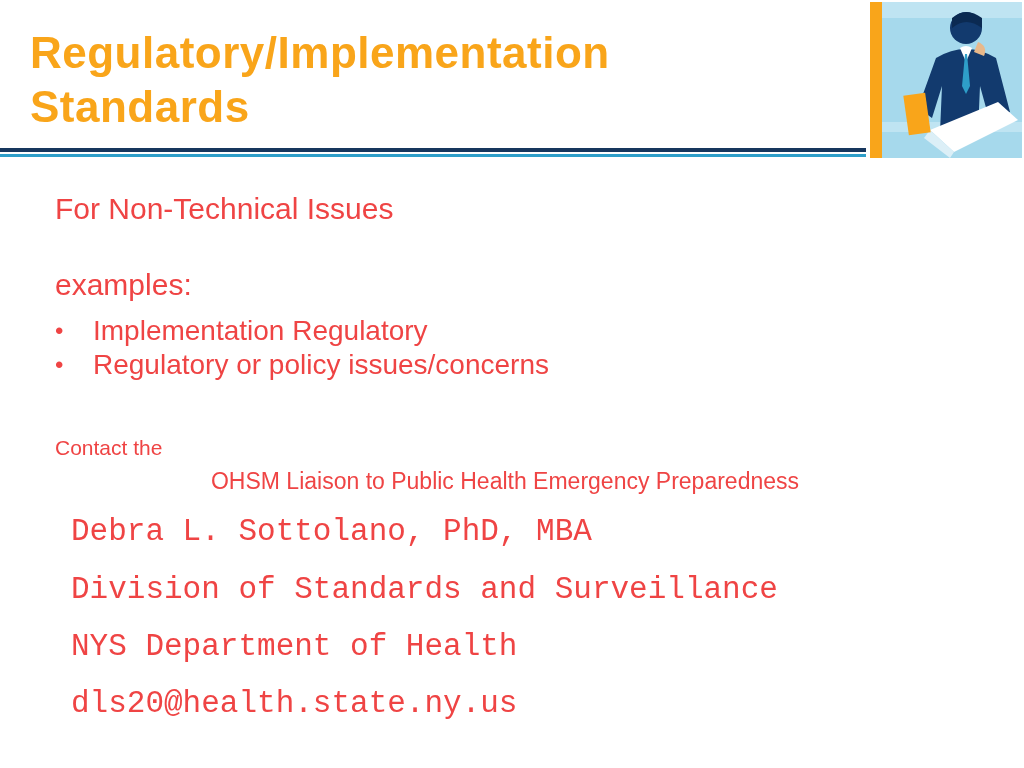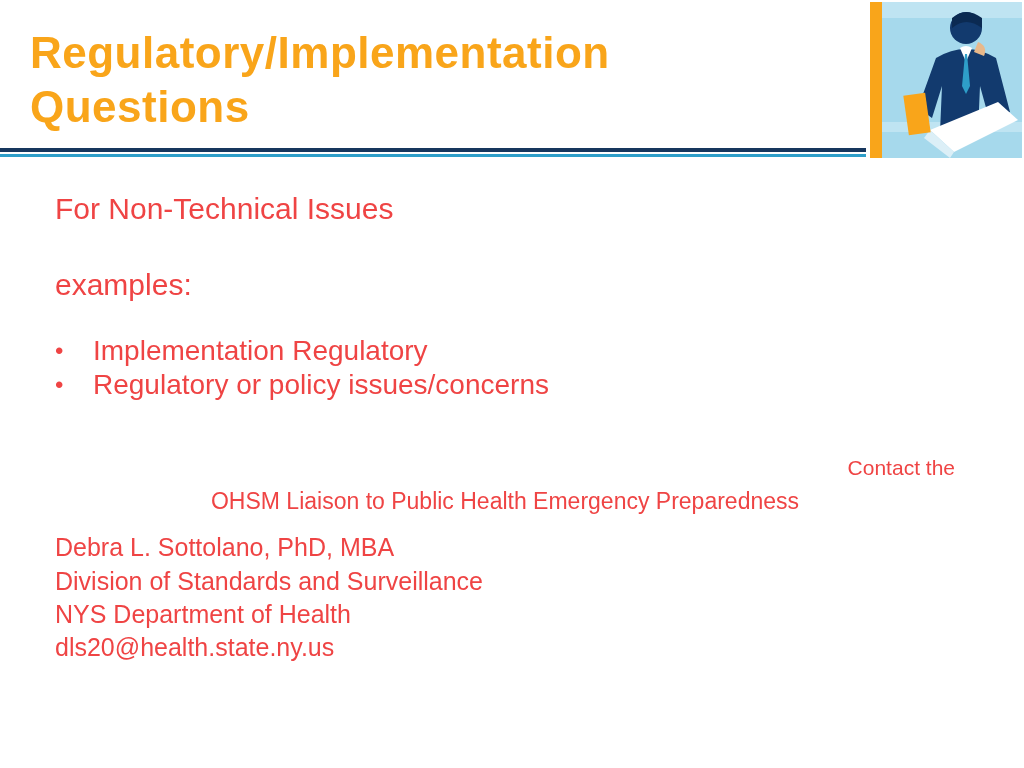"Questions" div { text: Questions -> Standards }
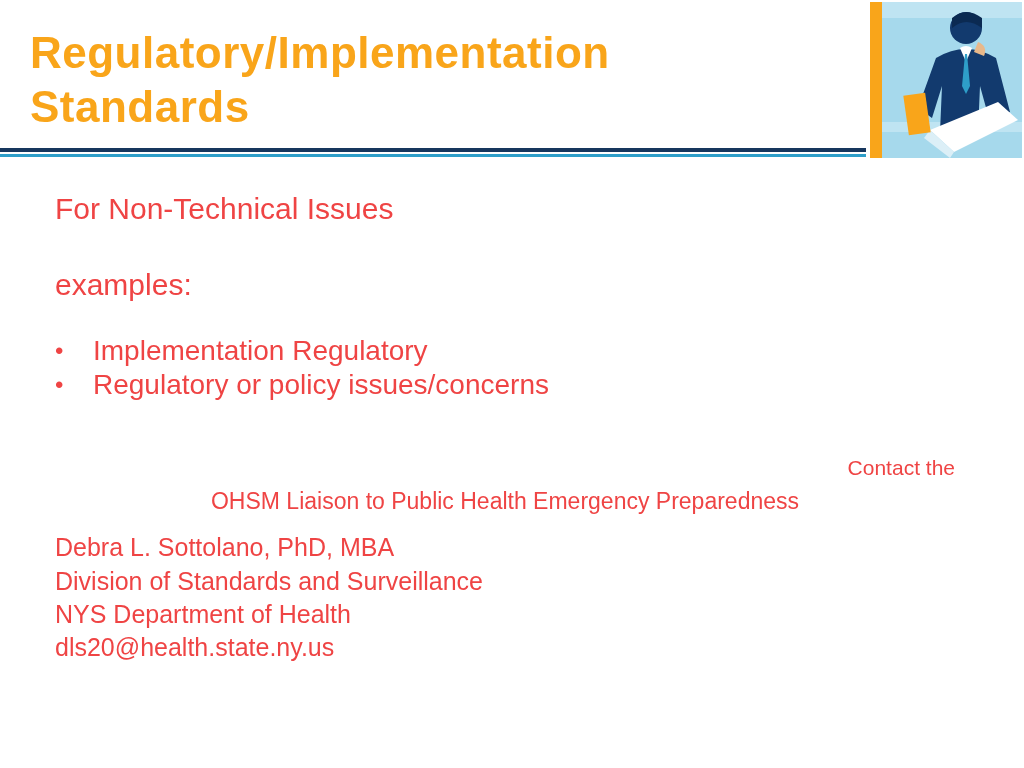"examples:" .examples-label { margin: 0 0 32px 0 -> 0 0 12px 0 }
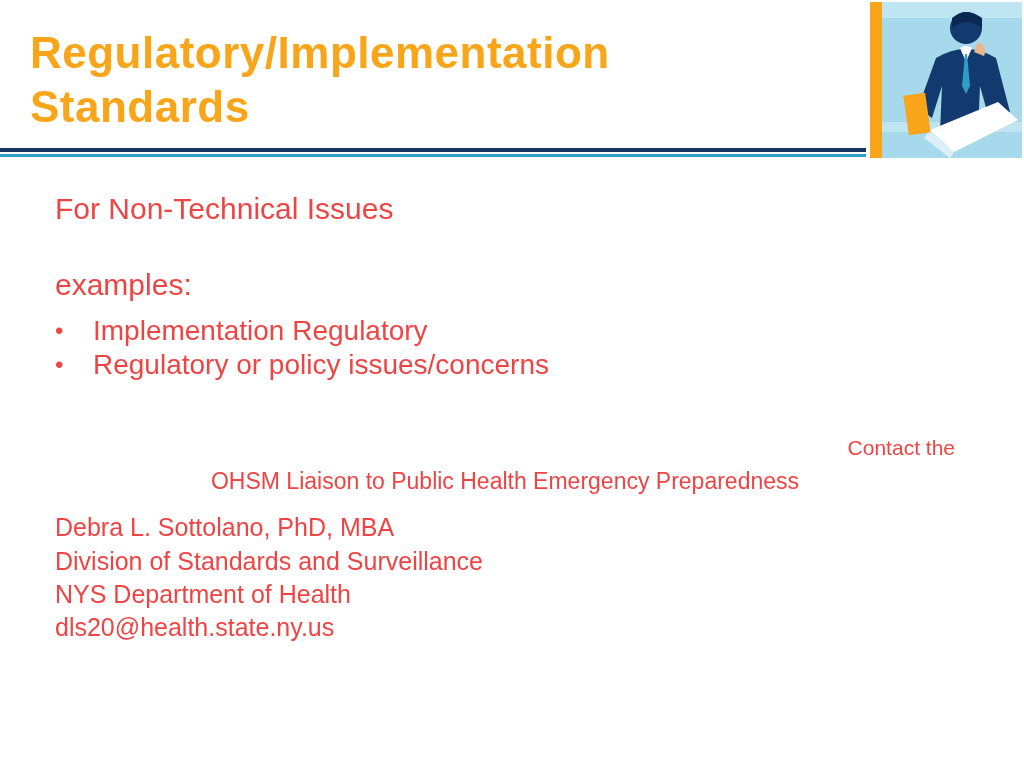"Contact the" .contact-intro { text-align: right -> none }
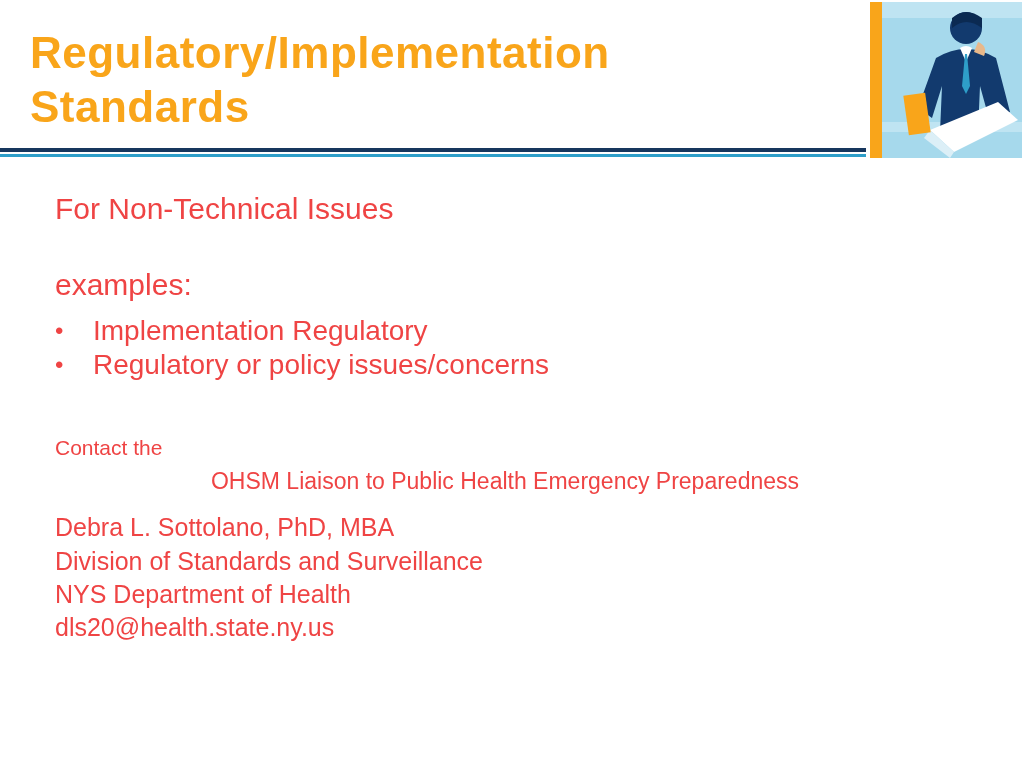"Debra L. Sottolano, PhD, MBA" .contact-line { font-family: none -> Liberation Mono, monospace; font-size: 25px -> 31px; margin: 0 -> 16px }
